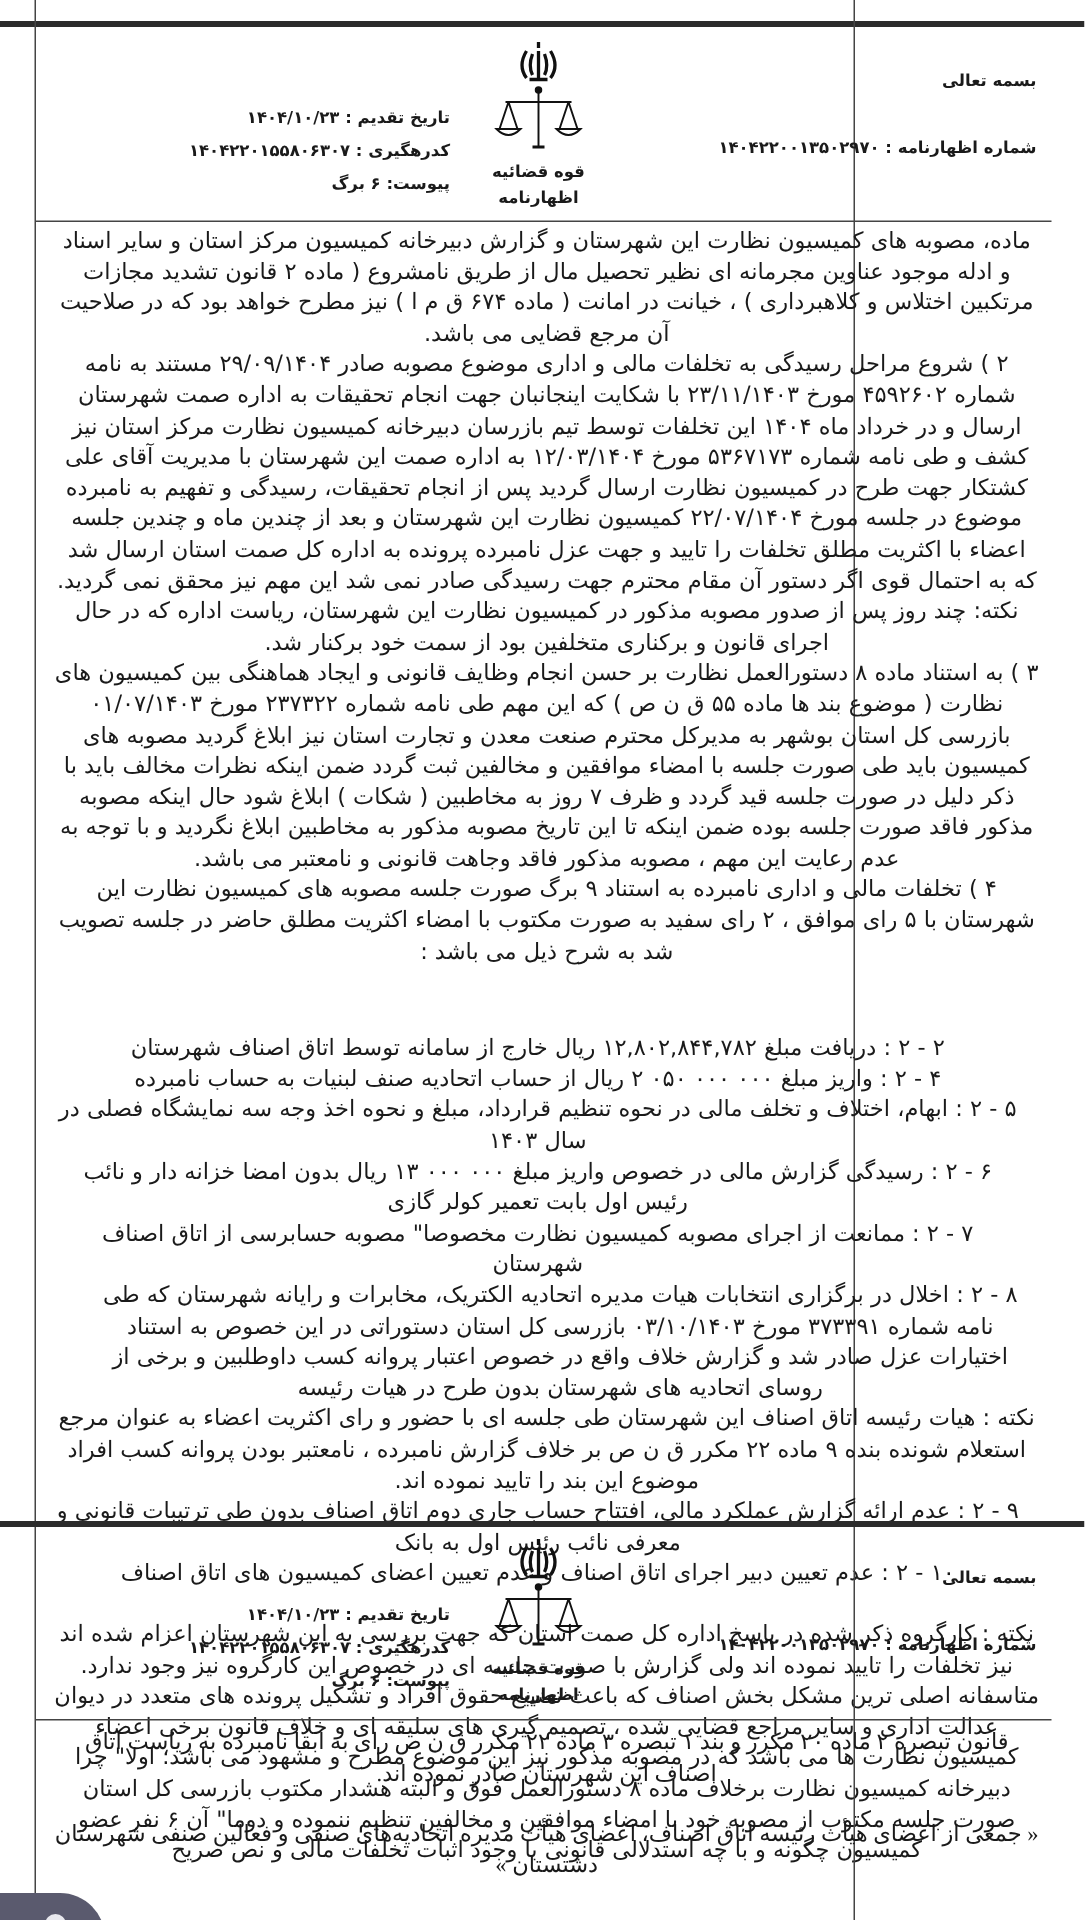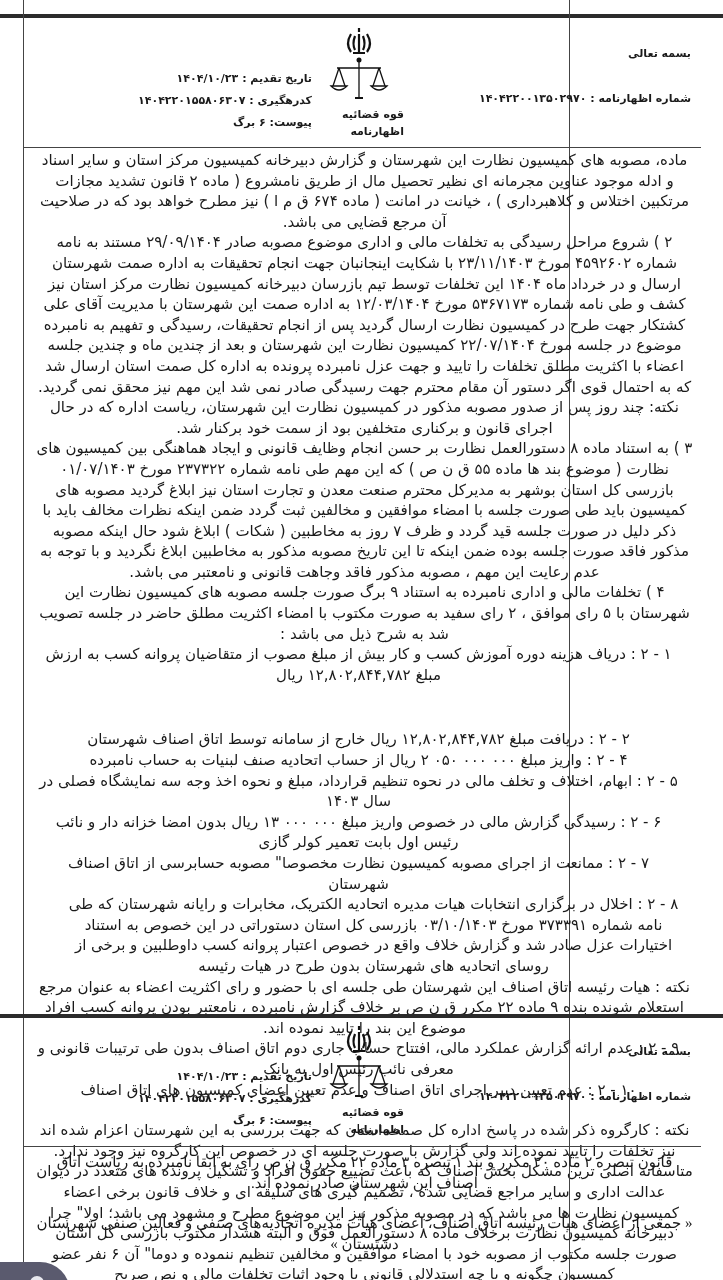"تاریخ تقدیم : ۱۴۰۴/۱۰/۲۳" .h-left { left: 88px -> 76px }
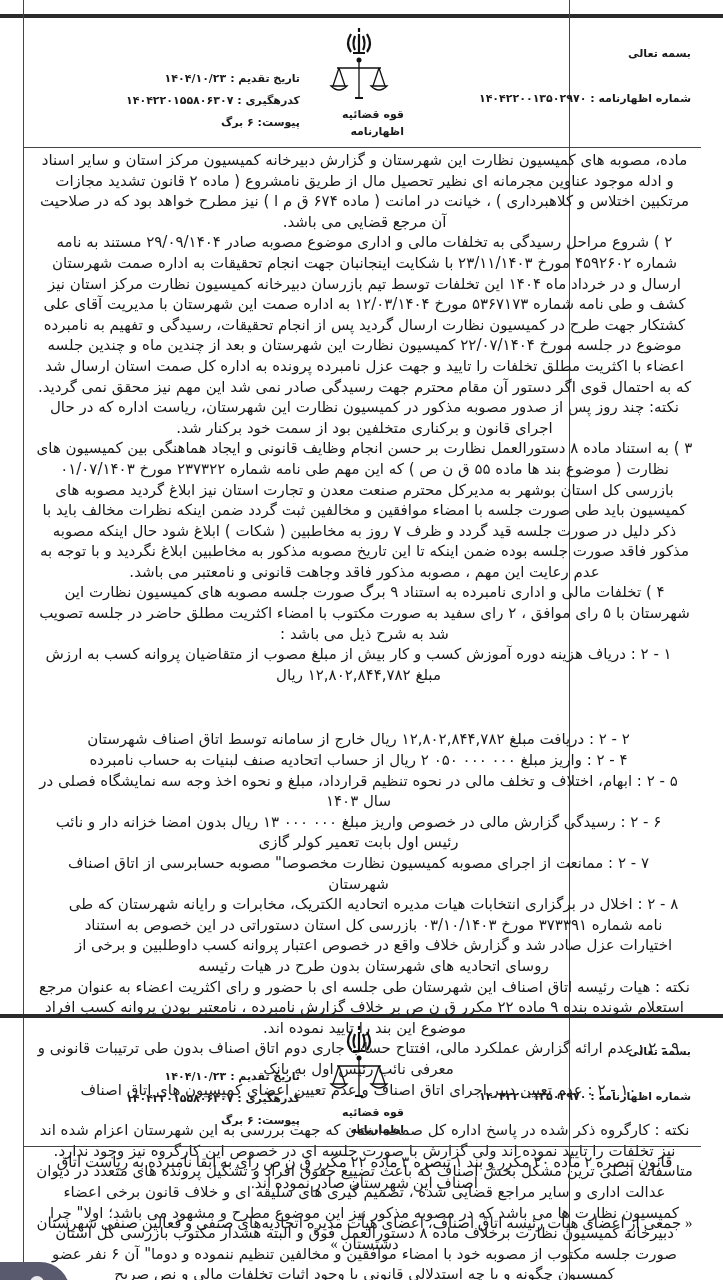"قوه قضائیه" .emblem { text-align: right -> center }
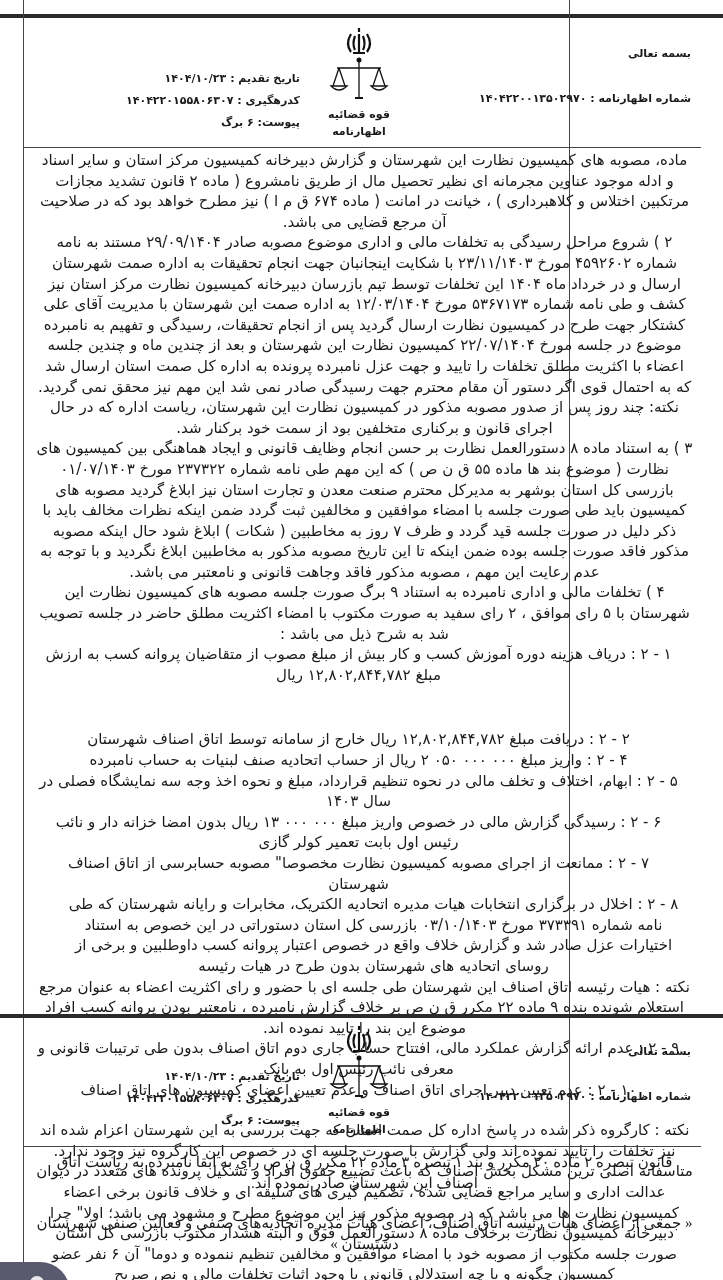"۱ - ۲ : دریاف" p { html: <p>۱ - ۲ : دریاف هزینه دوره آموزش کسب و کار بیش از مبلغ مصوب از متقاضیان پروانه کسب به ارزش مبلغ ۱۲,۸۰۲,۸۴۴,۷۸۲ ریال</p> -> none }
